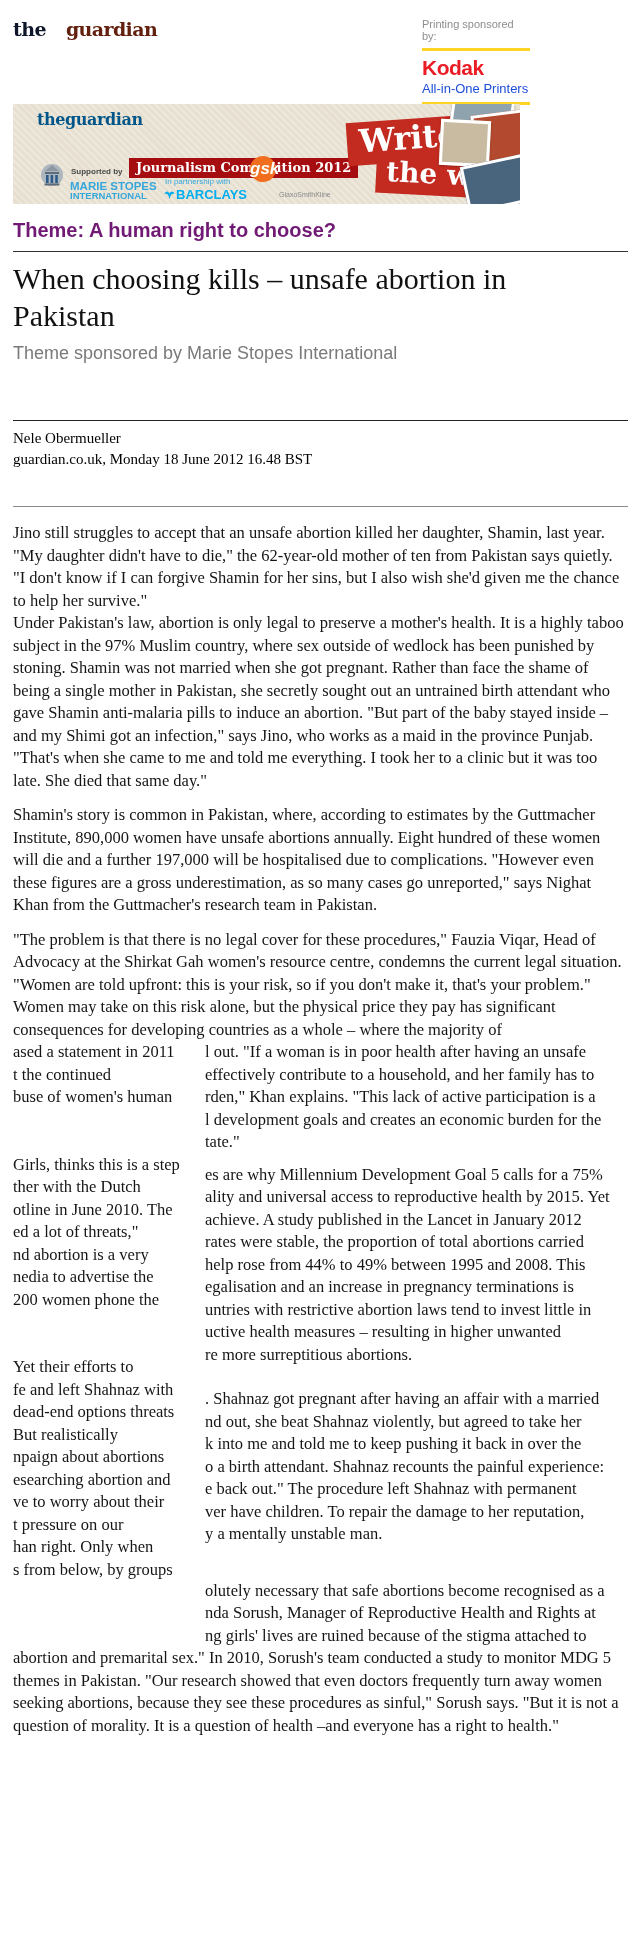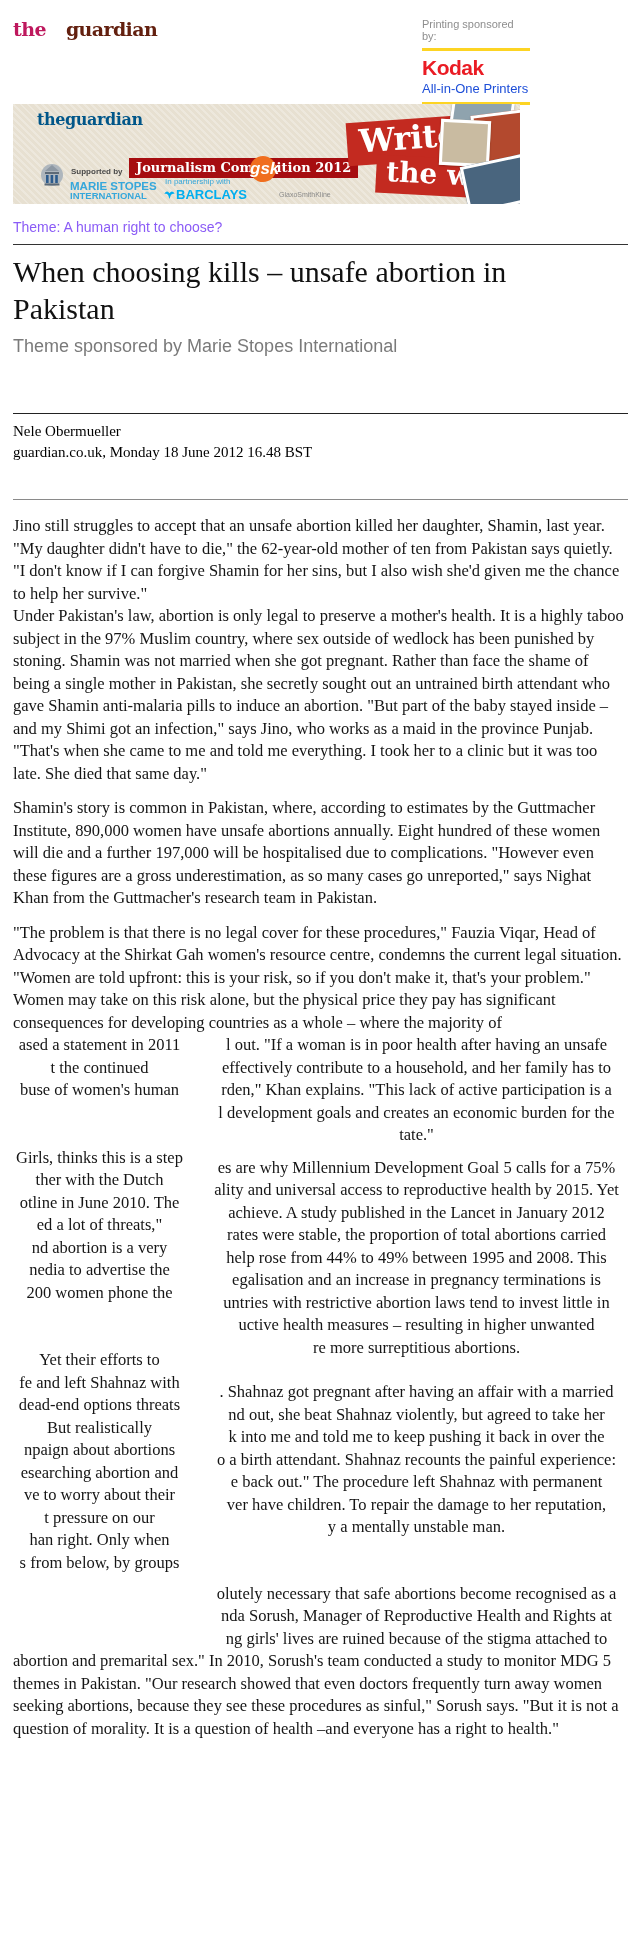"the" .gu-logo .the { color: #be185d -> #0f172a }
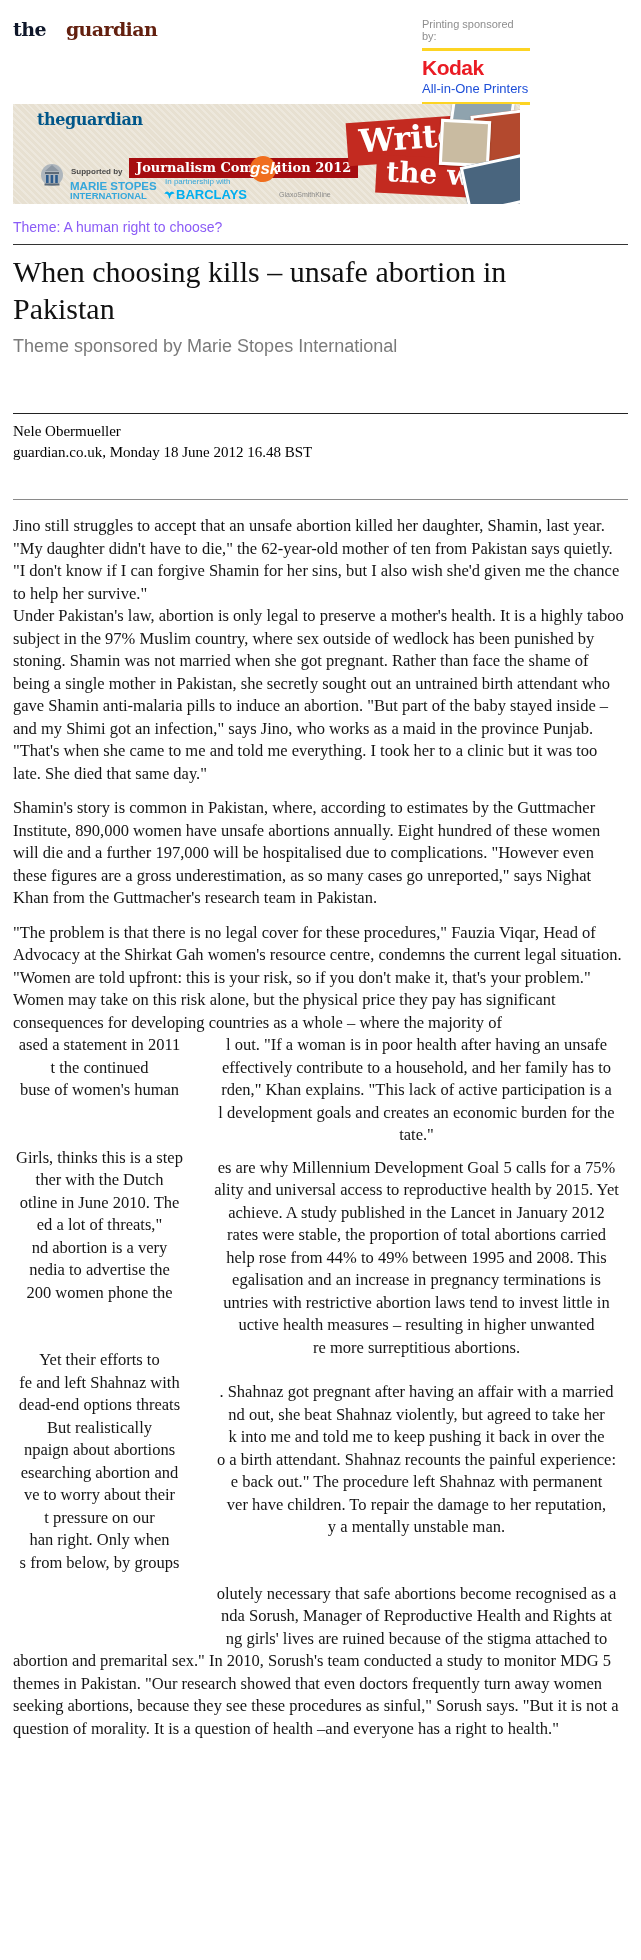"Theme: A human right to" .theme { color: #8b5cf6 -> #701a75; font-size: 14px -> 20px; font-weight: normal -> bold }
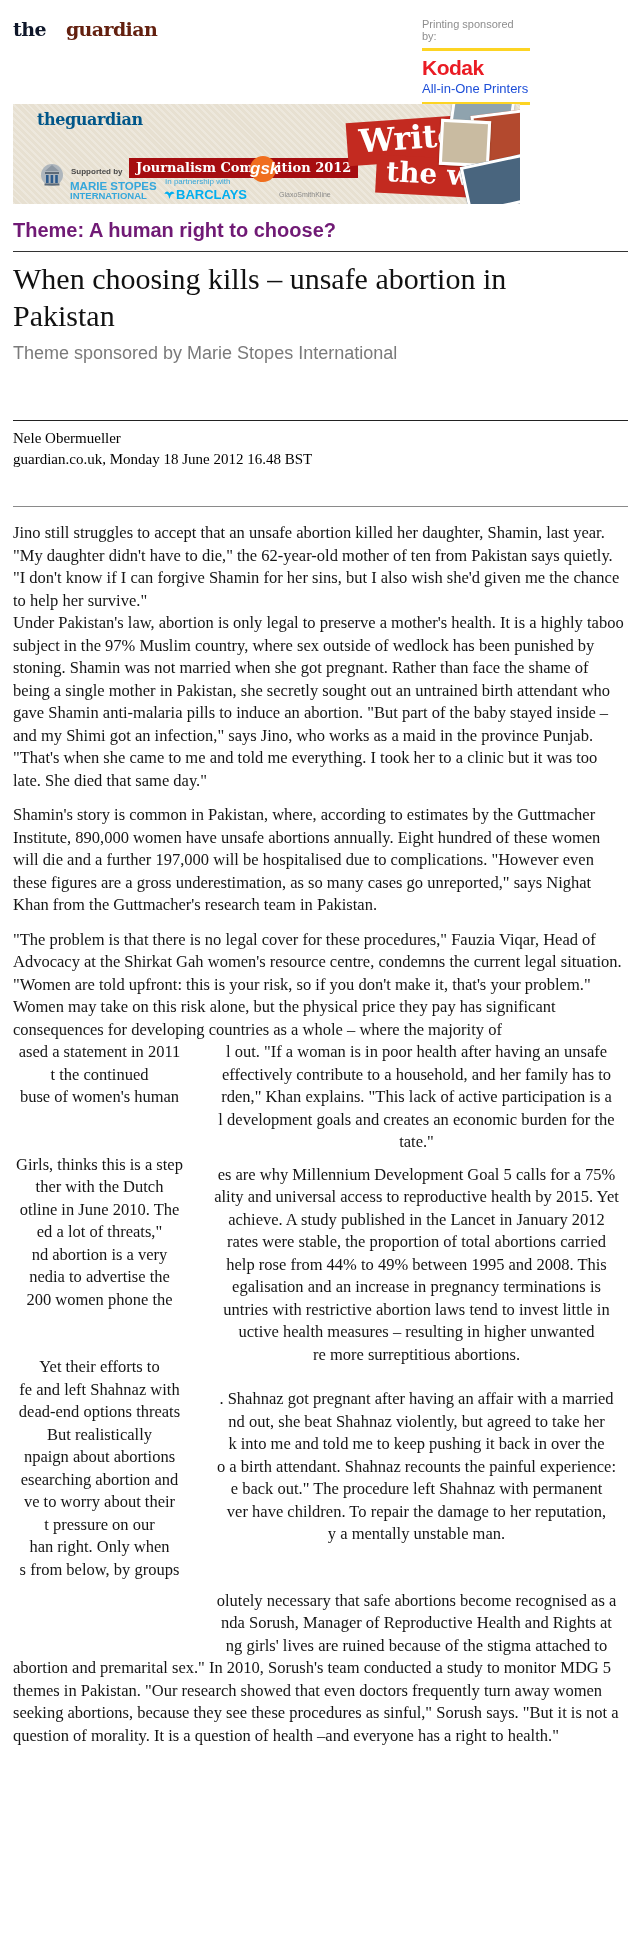"ased a statement in 2011" .overlap { text-align: center -> none }
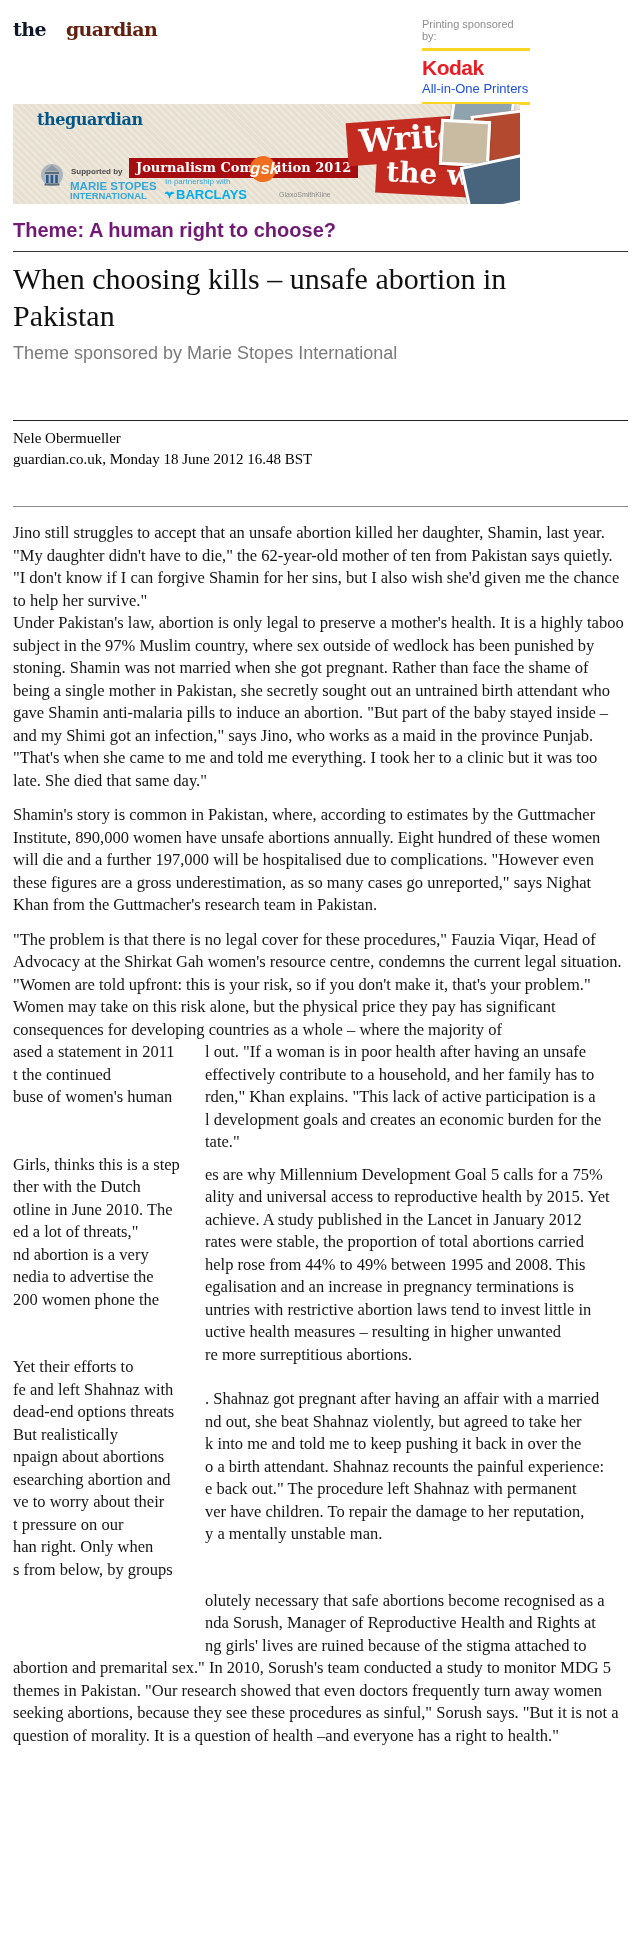"olutely necessary that safe abortions" .gap4 { margin-top: 44px -> 34px }
